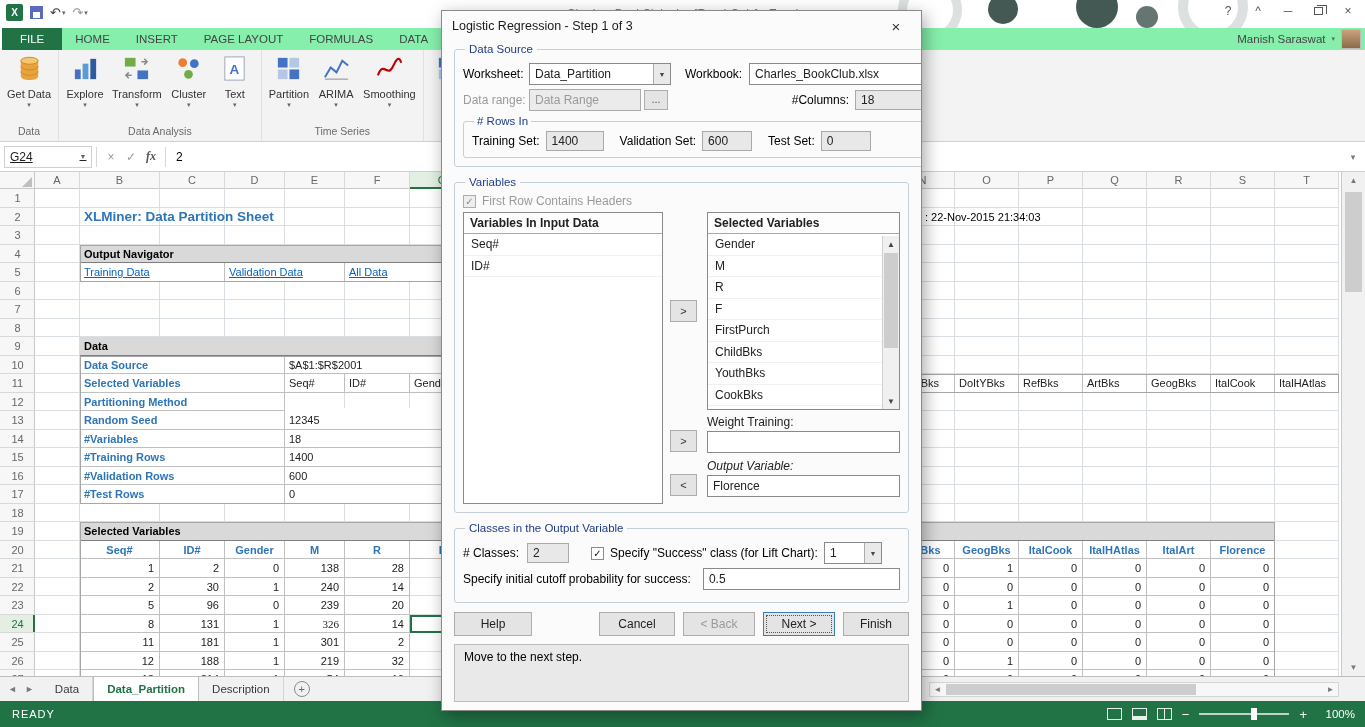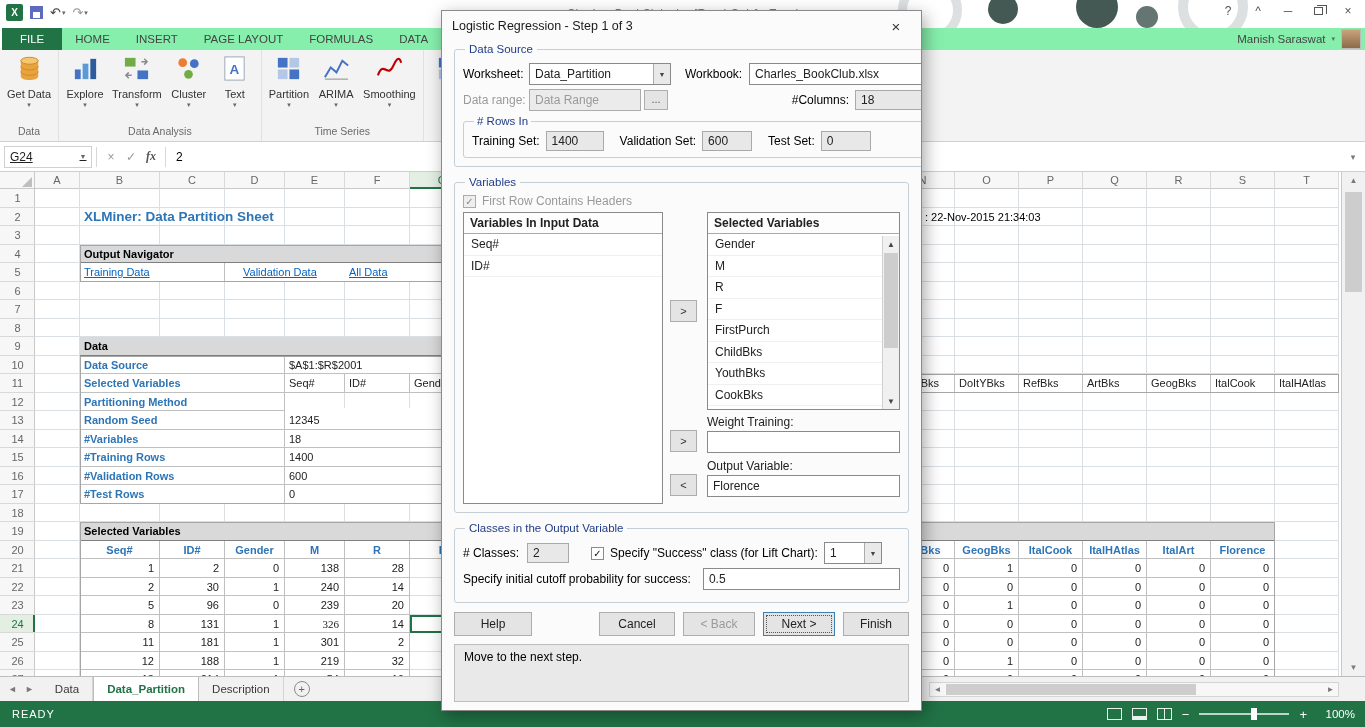"Validation Data" div.cell { left: 204px -> 190px }
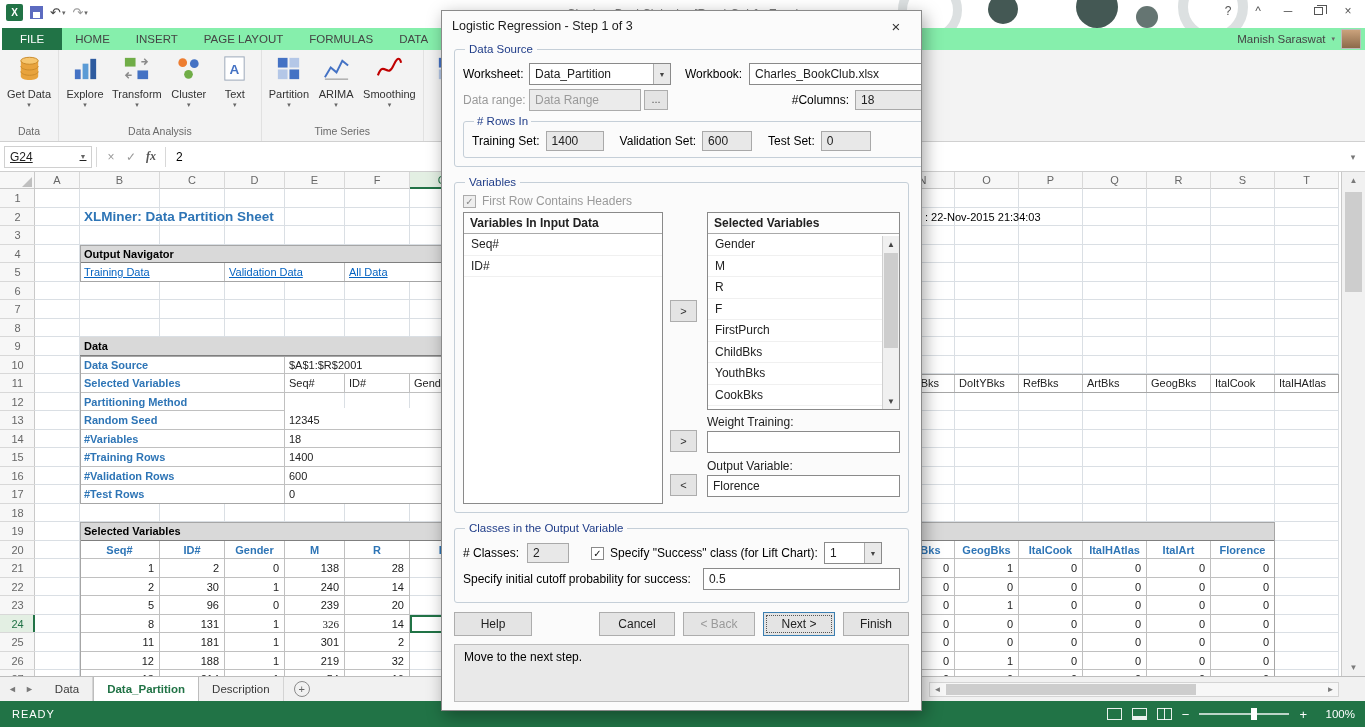"Output Variable:" div.side-label { font-style: none -> italic }
